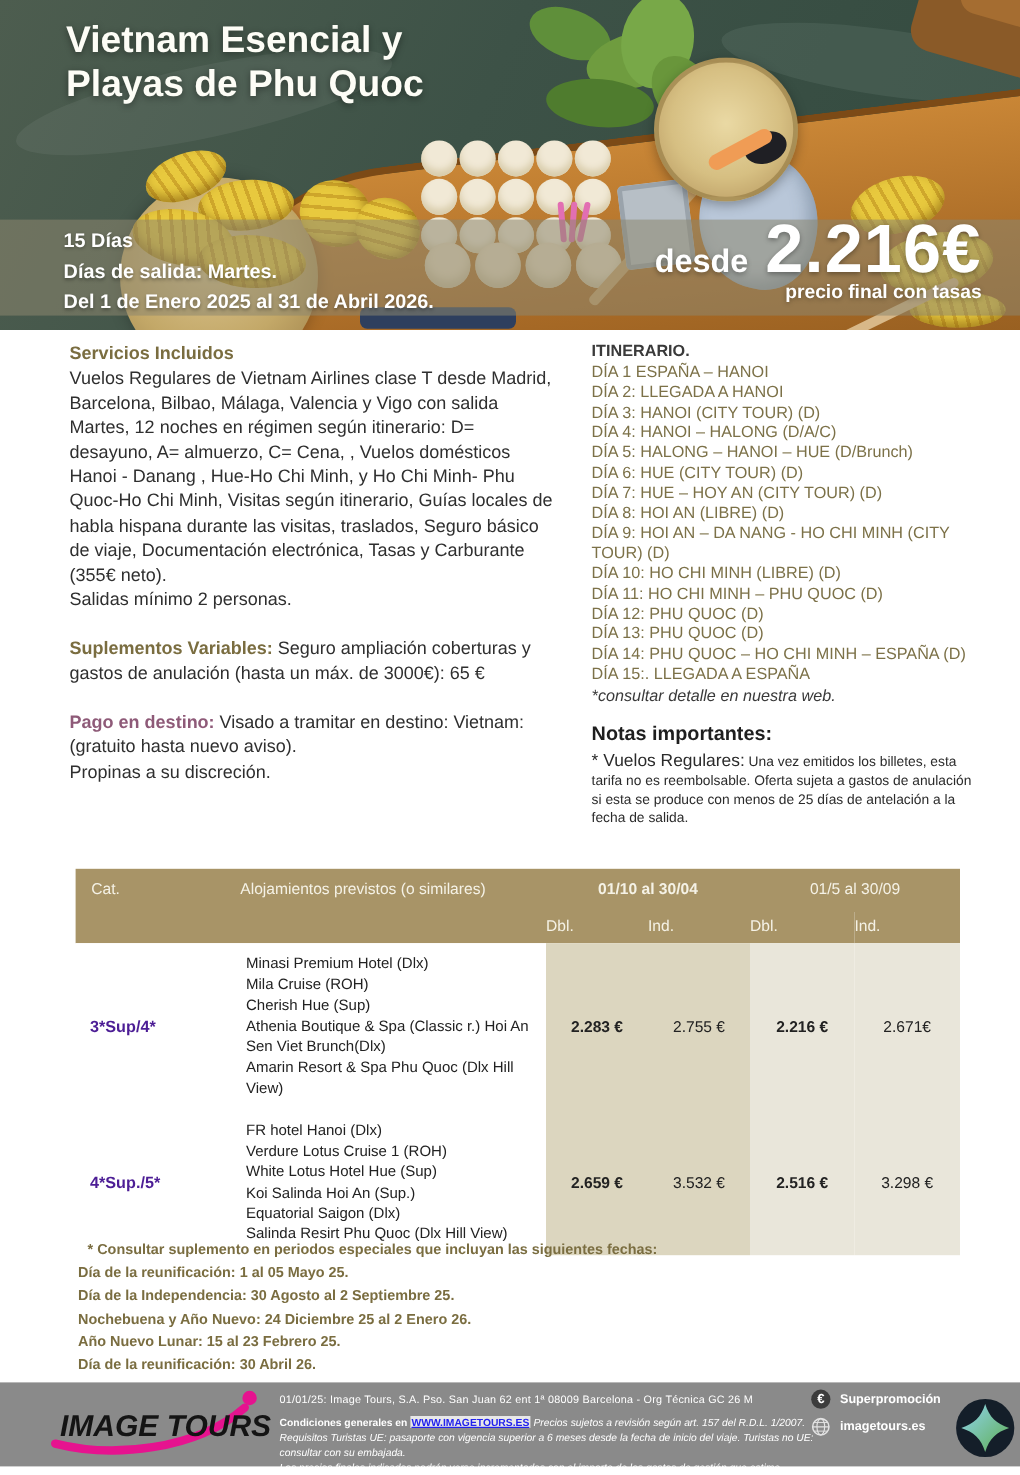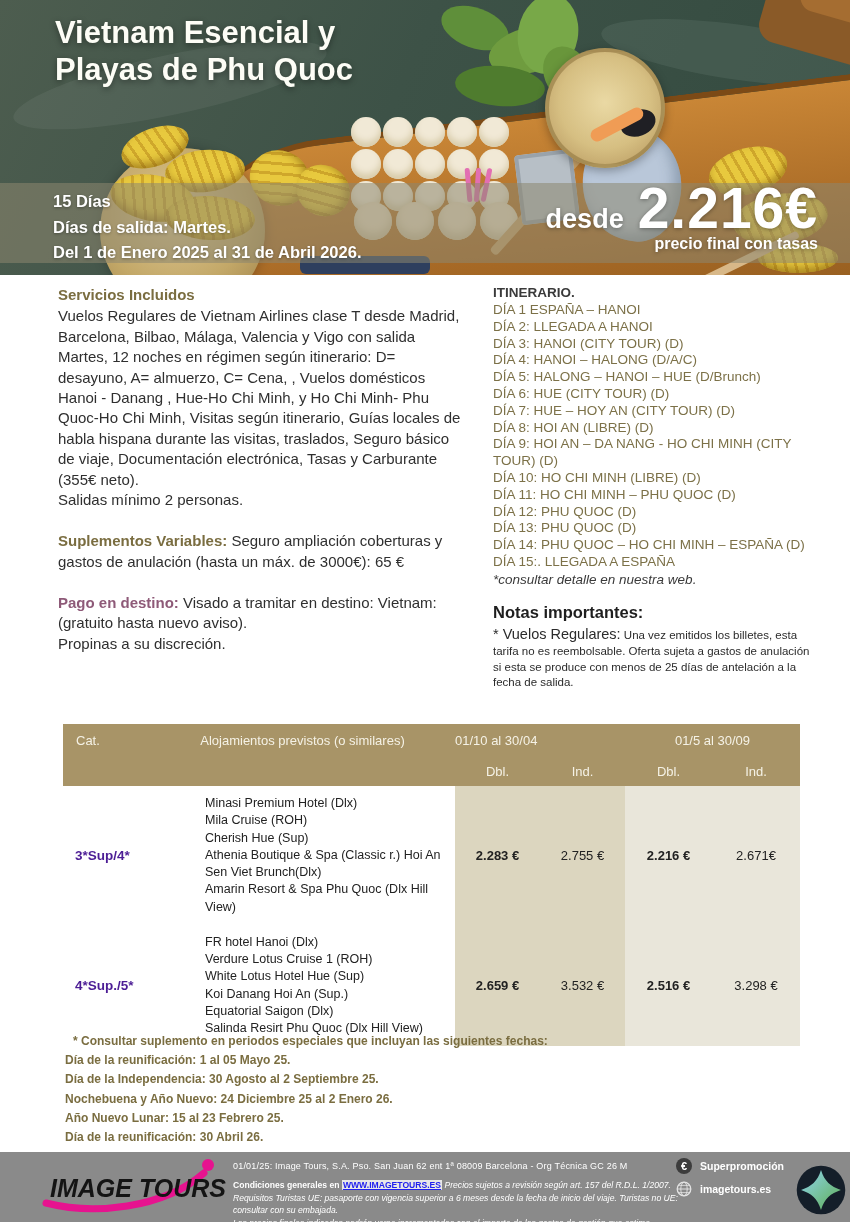"01/10 al 30/04" .hc-p1 { font-weight: none -> bold; text-align: left -> center }
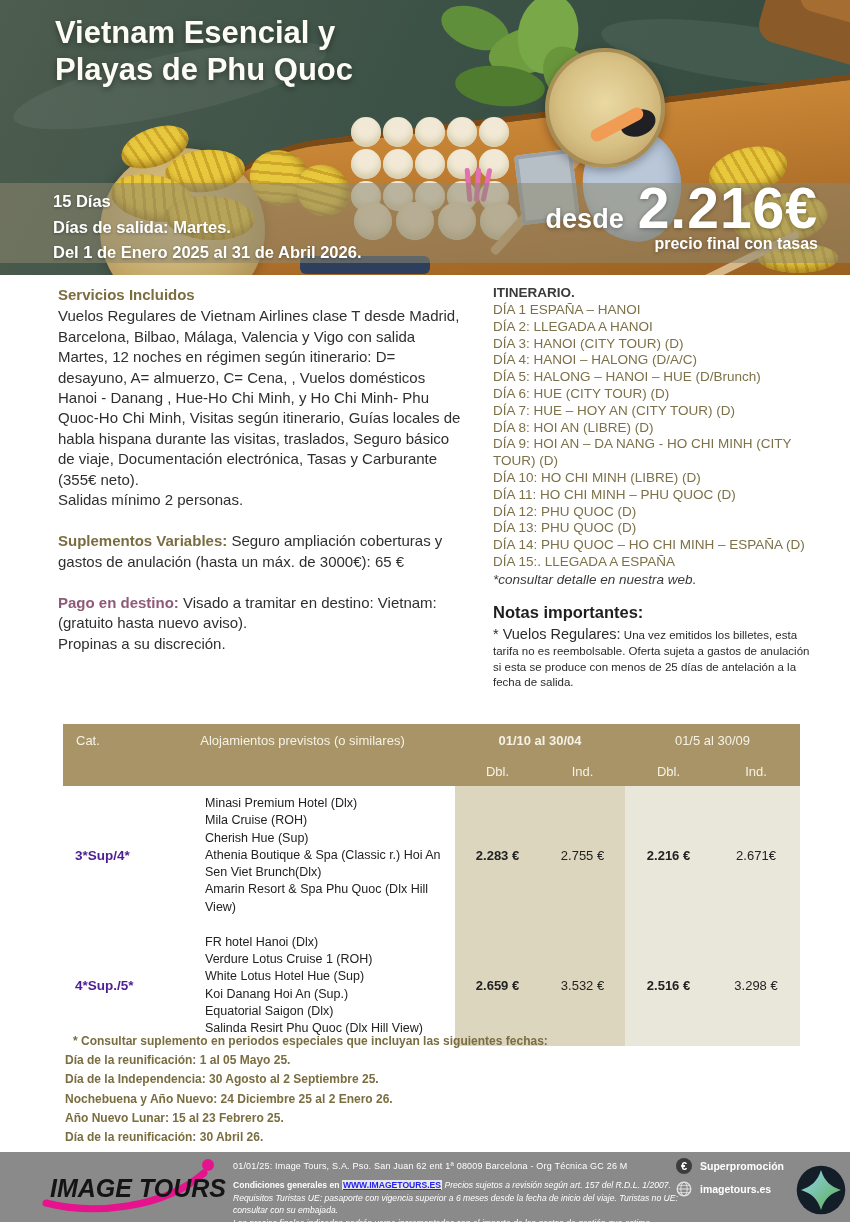"Dbl." .hc-sub { text-align: center -> left }
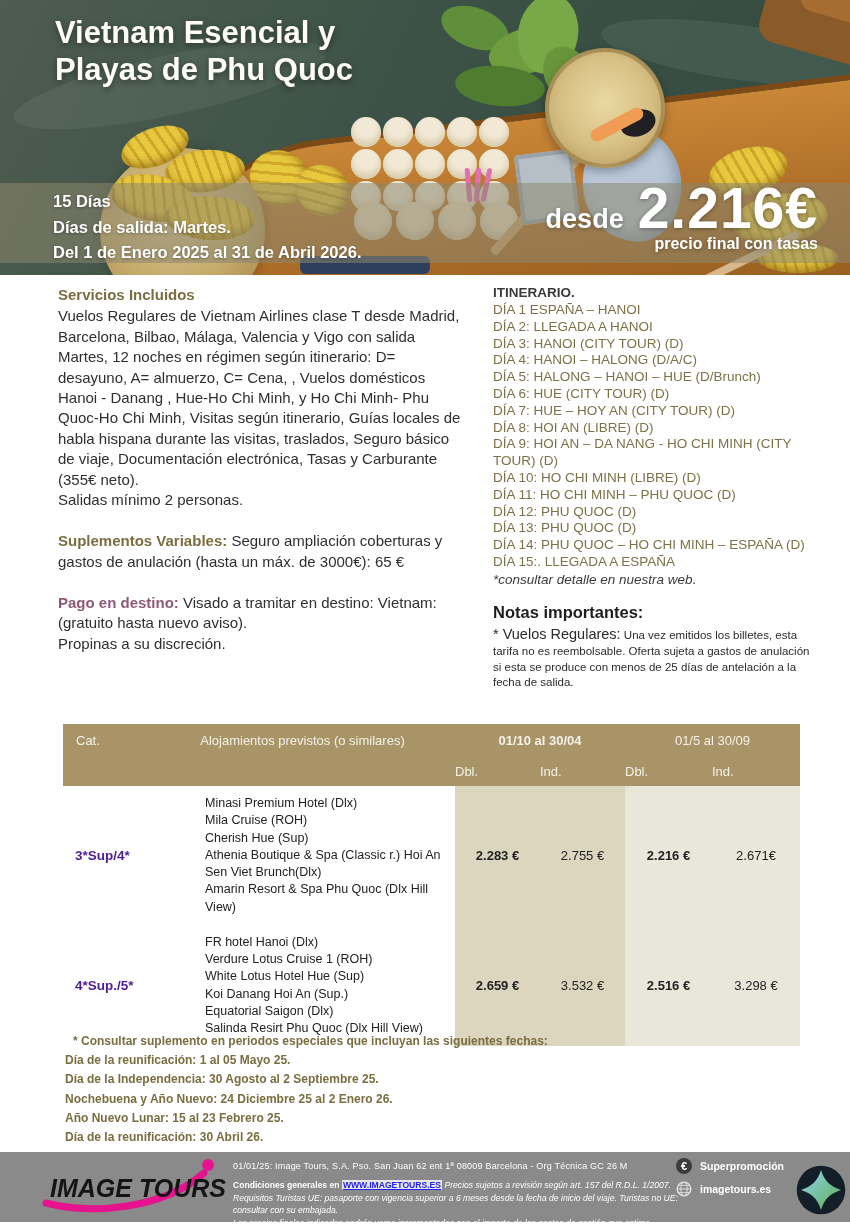"Koi Danang Hoi An (Sup.)" div { text: Danang -> Salinda }
